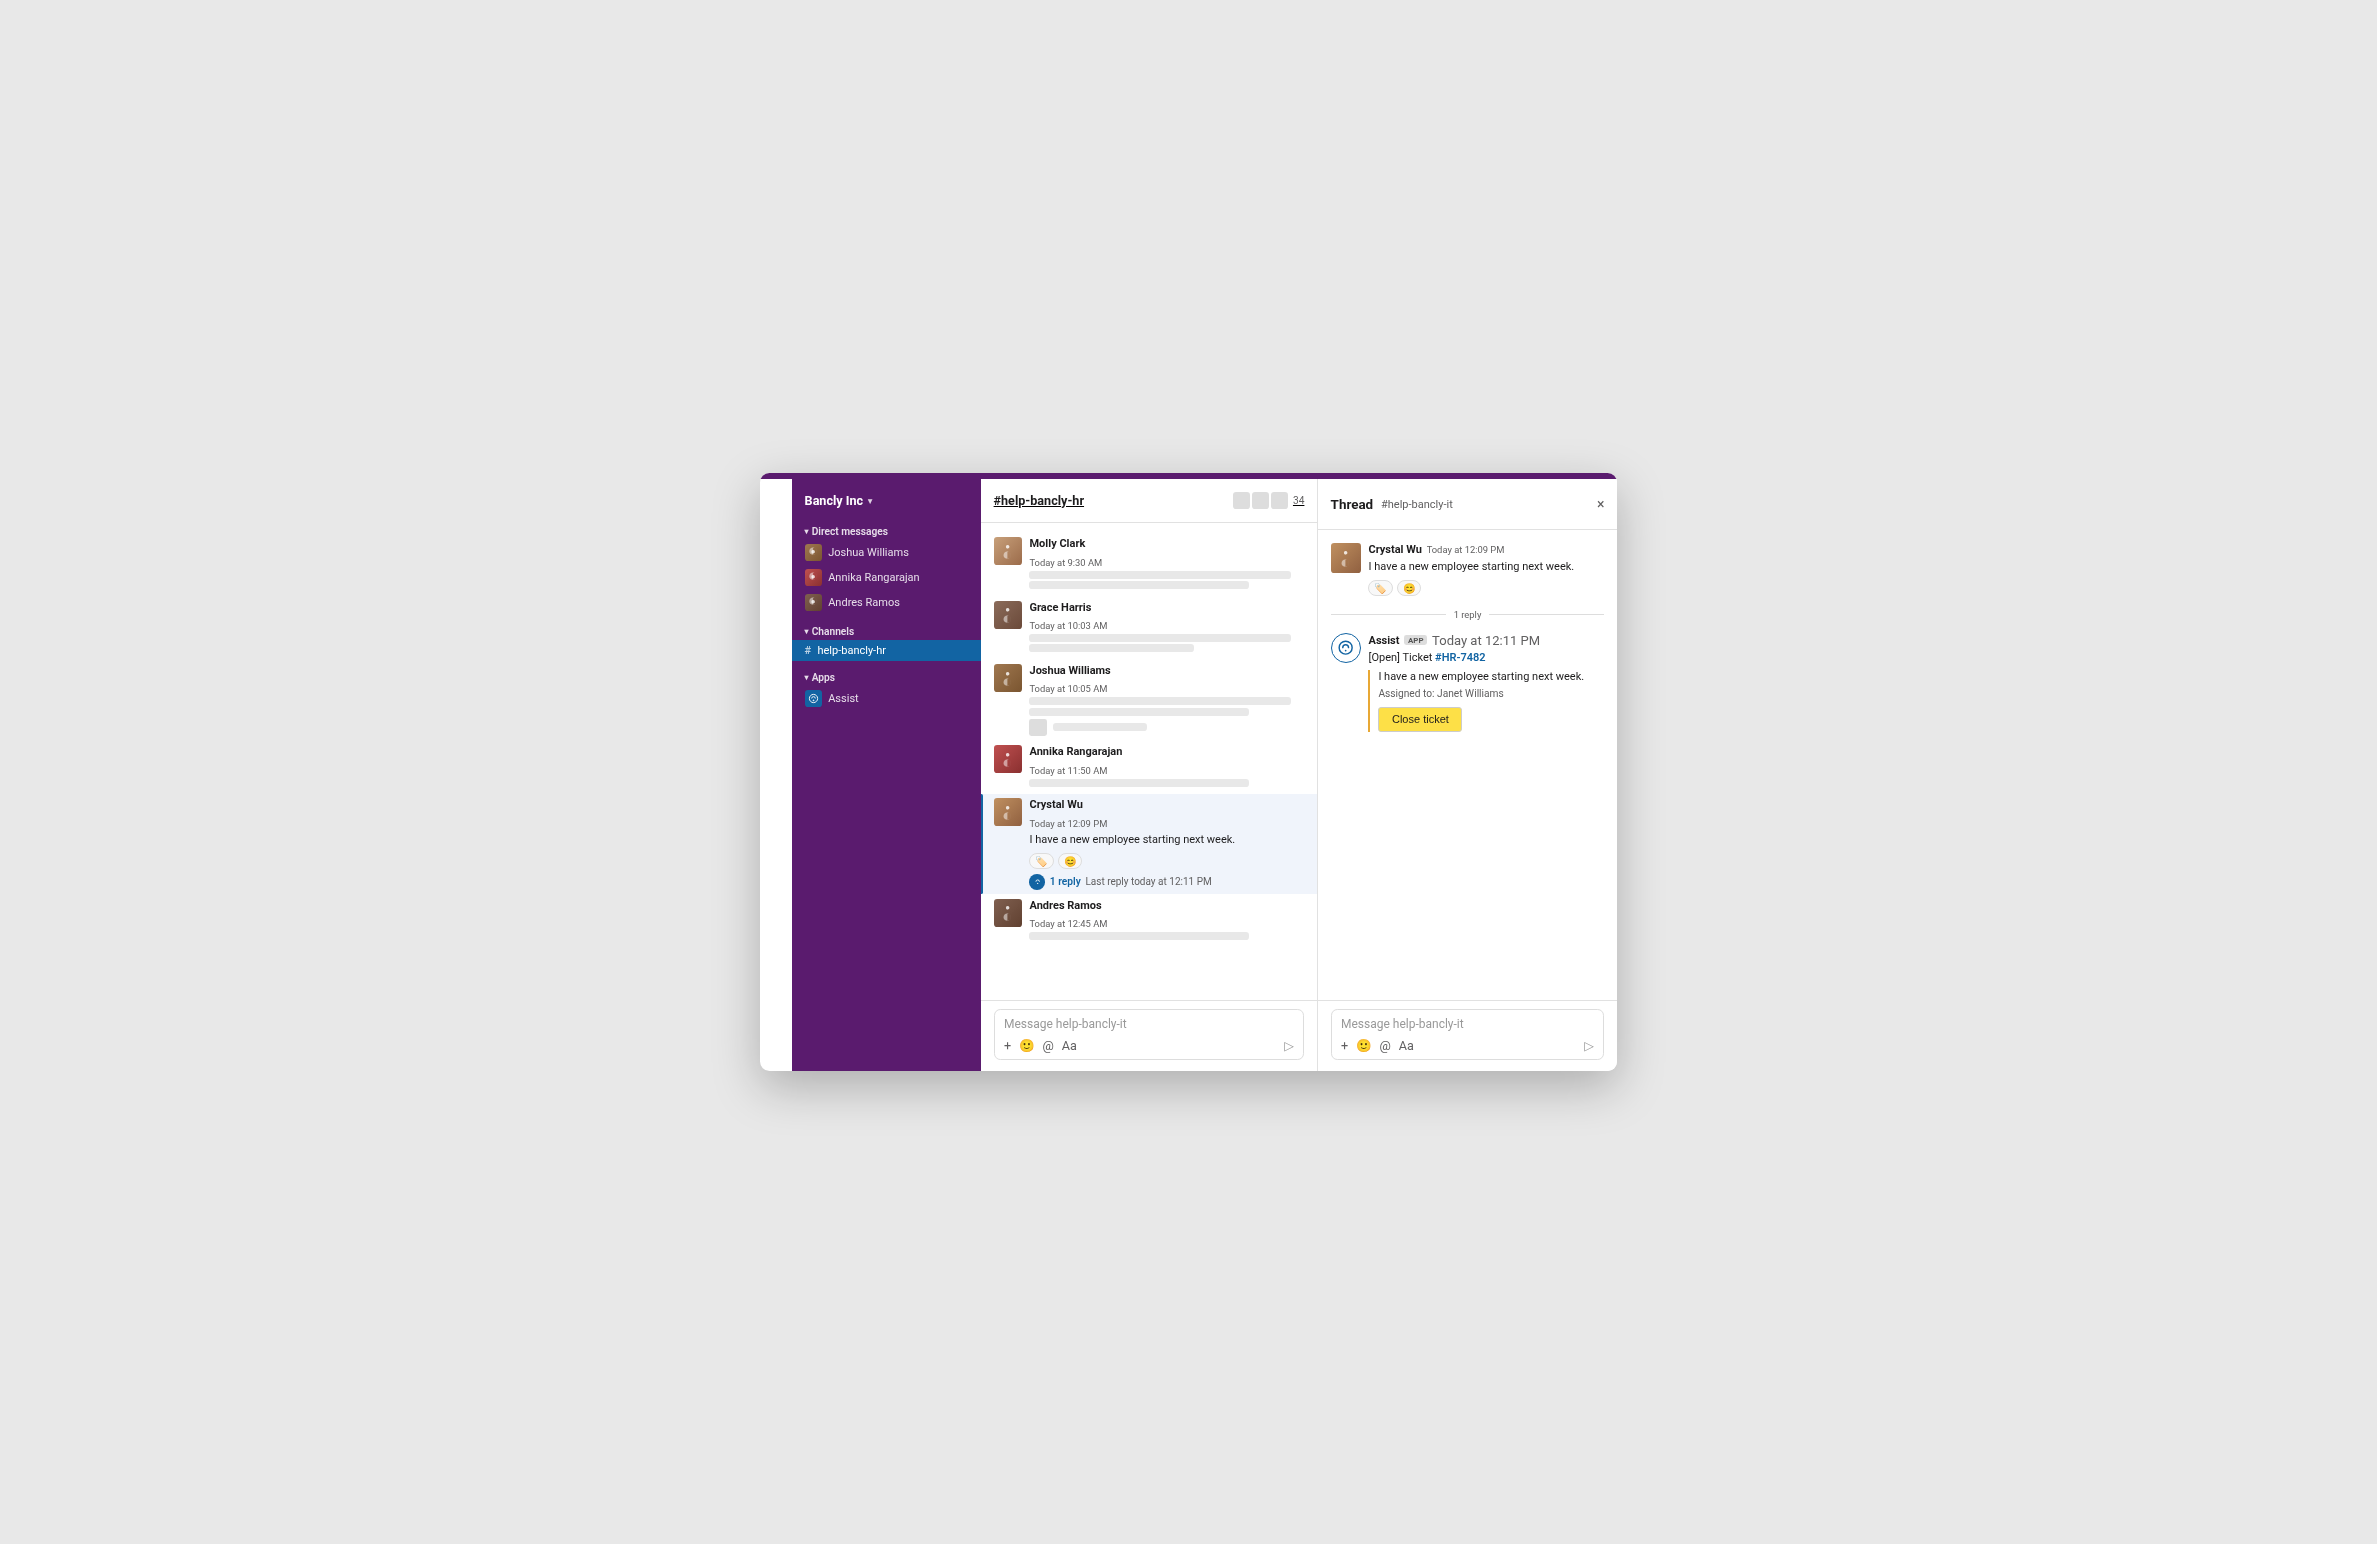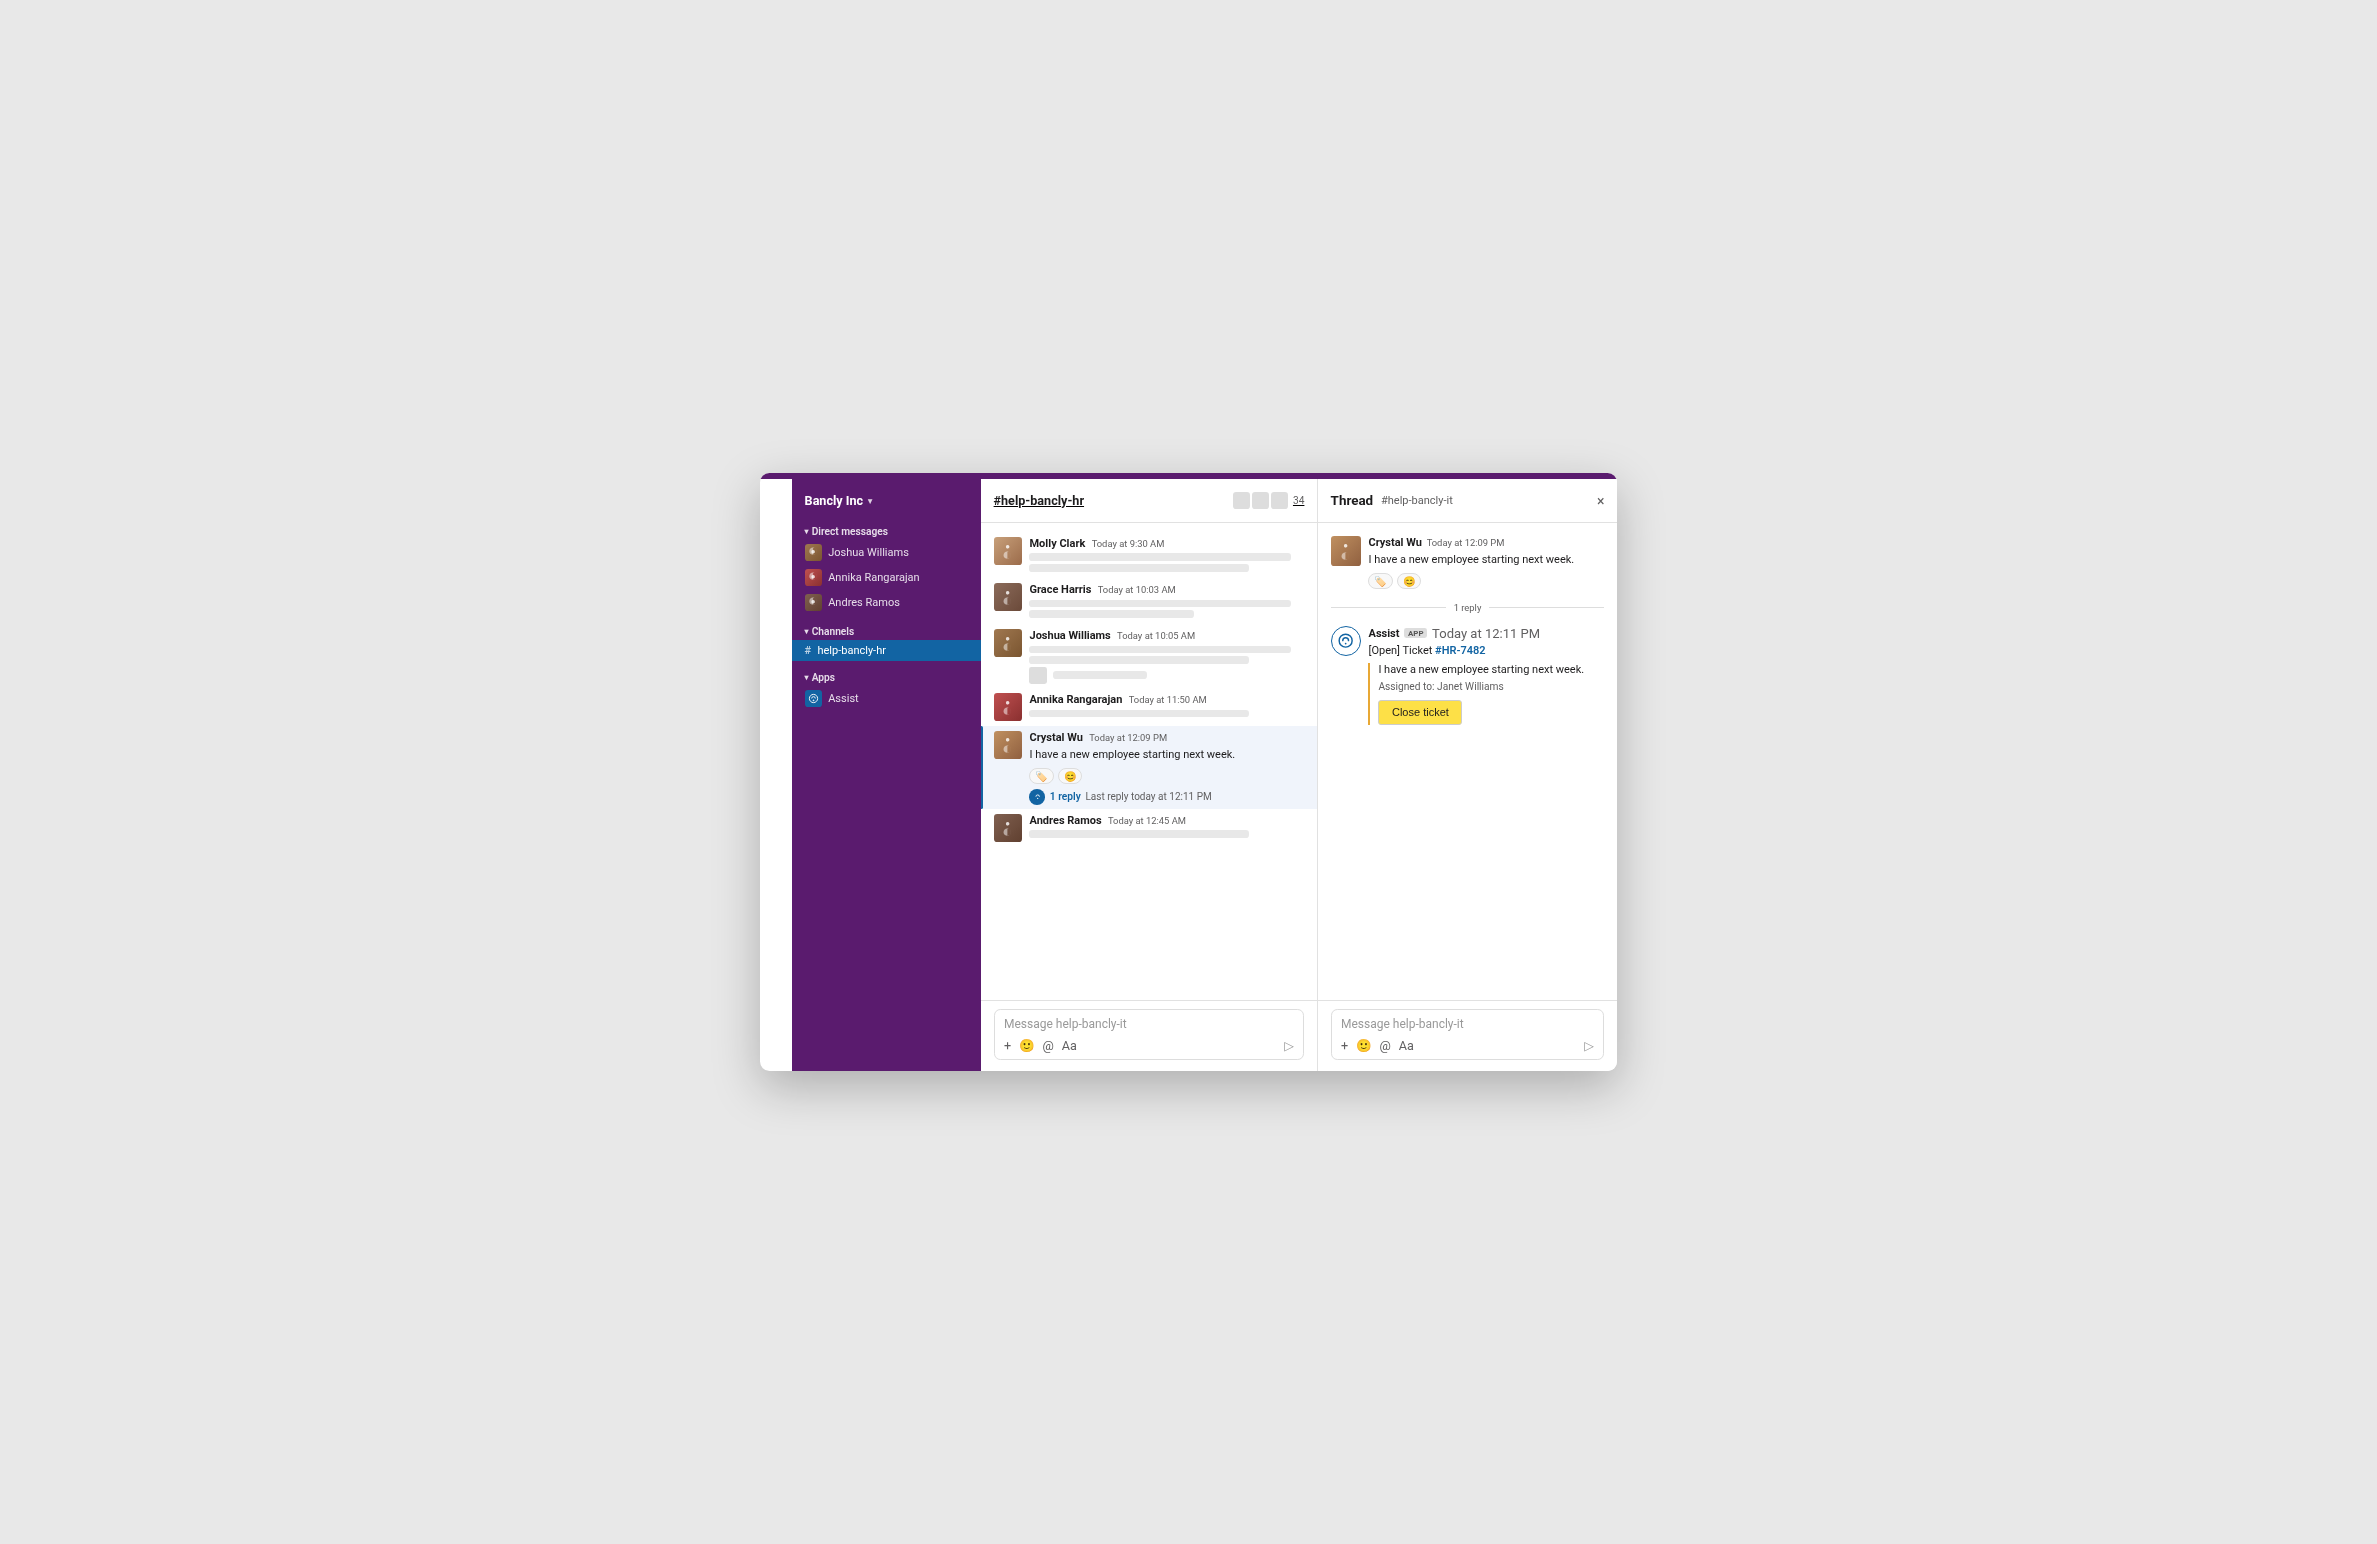"Thread" .thread-header { height: 44px -> 51px }
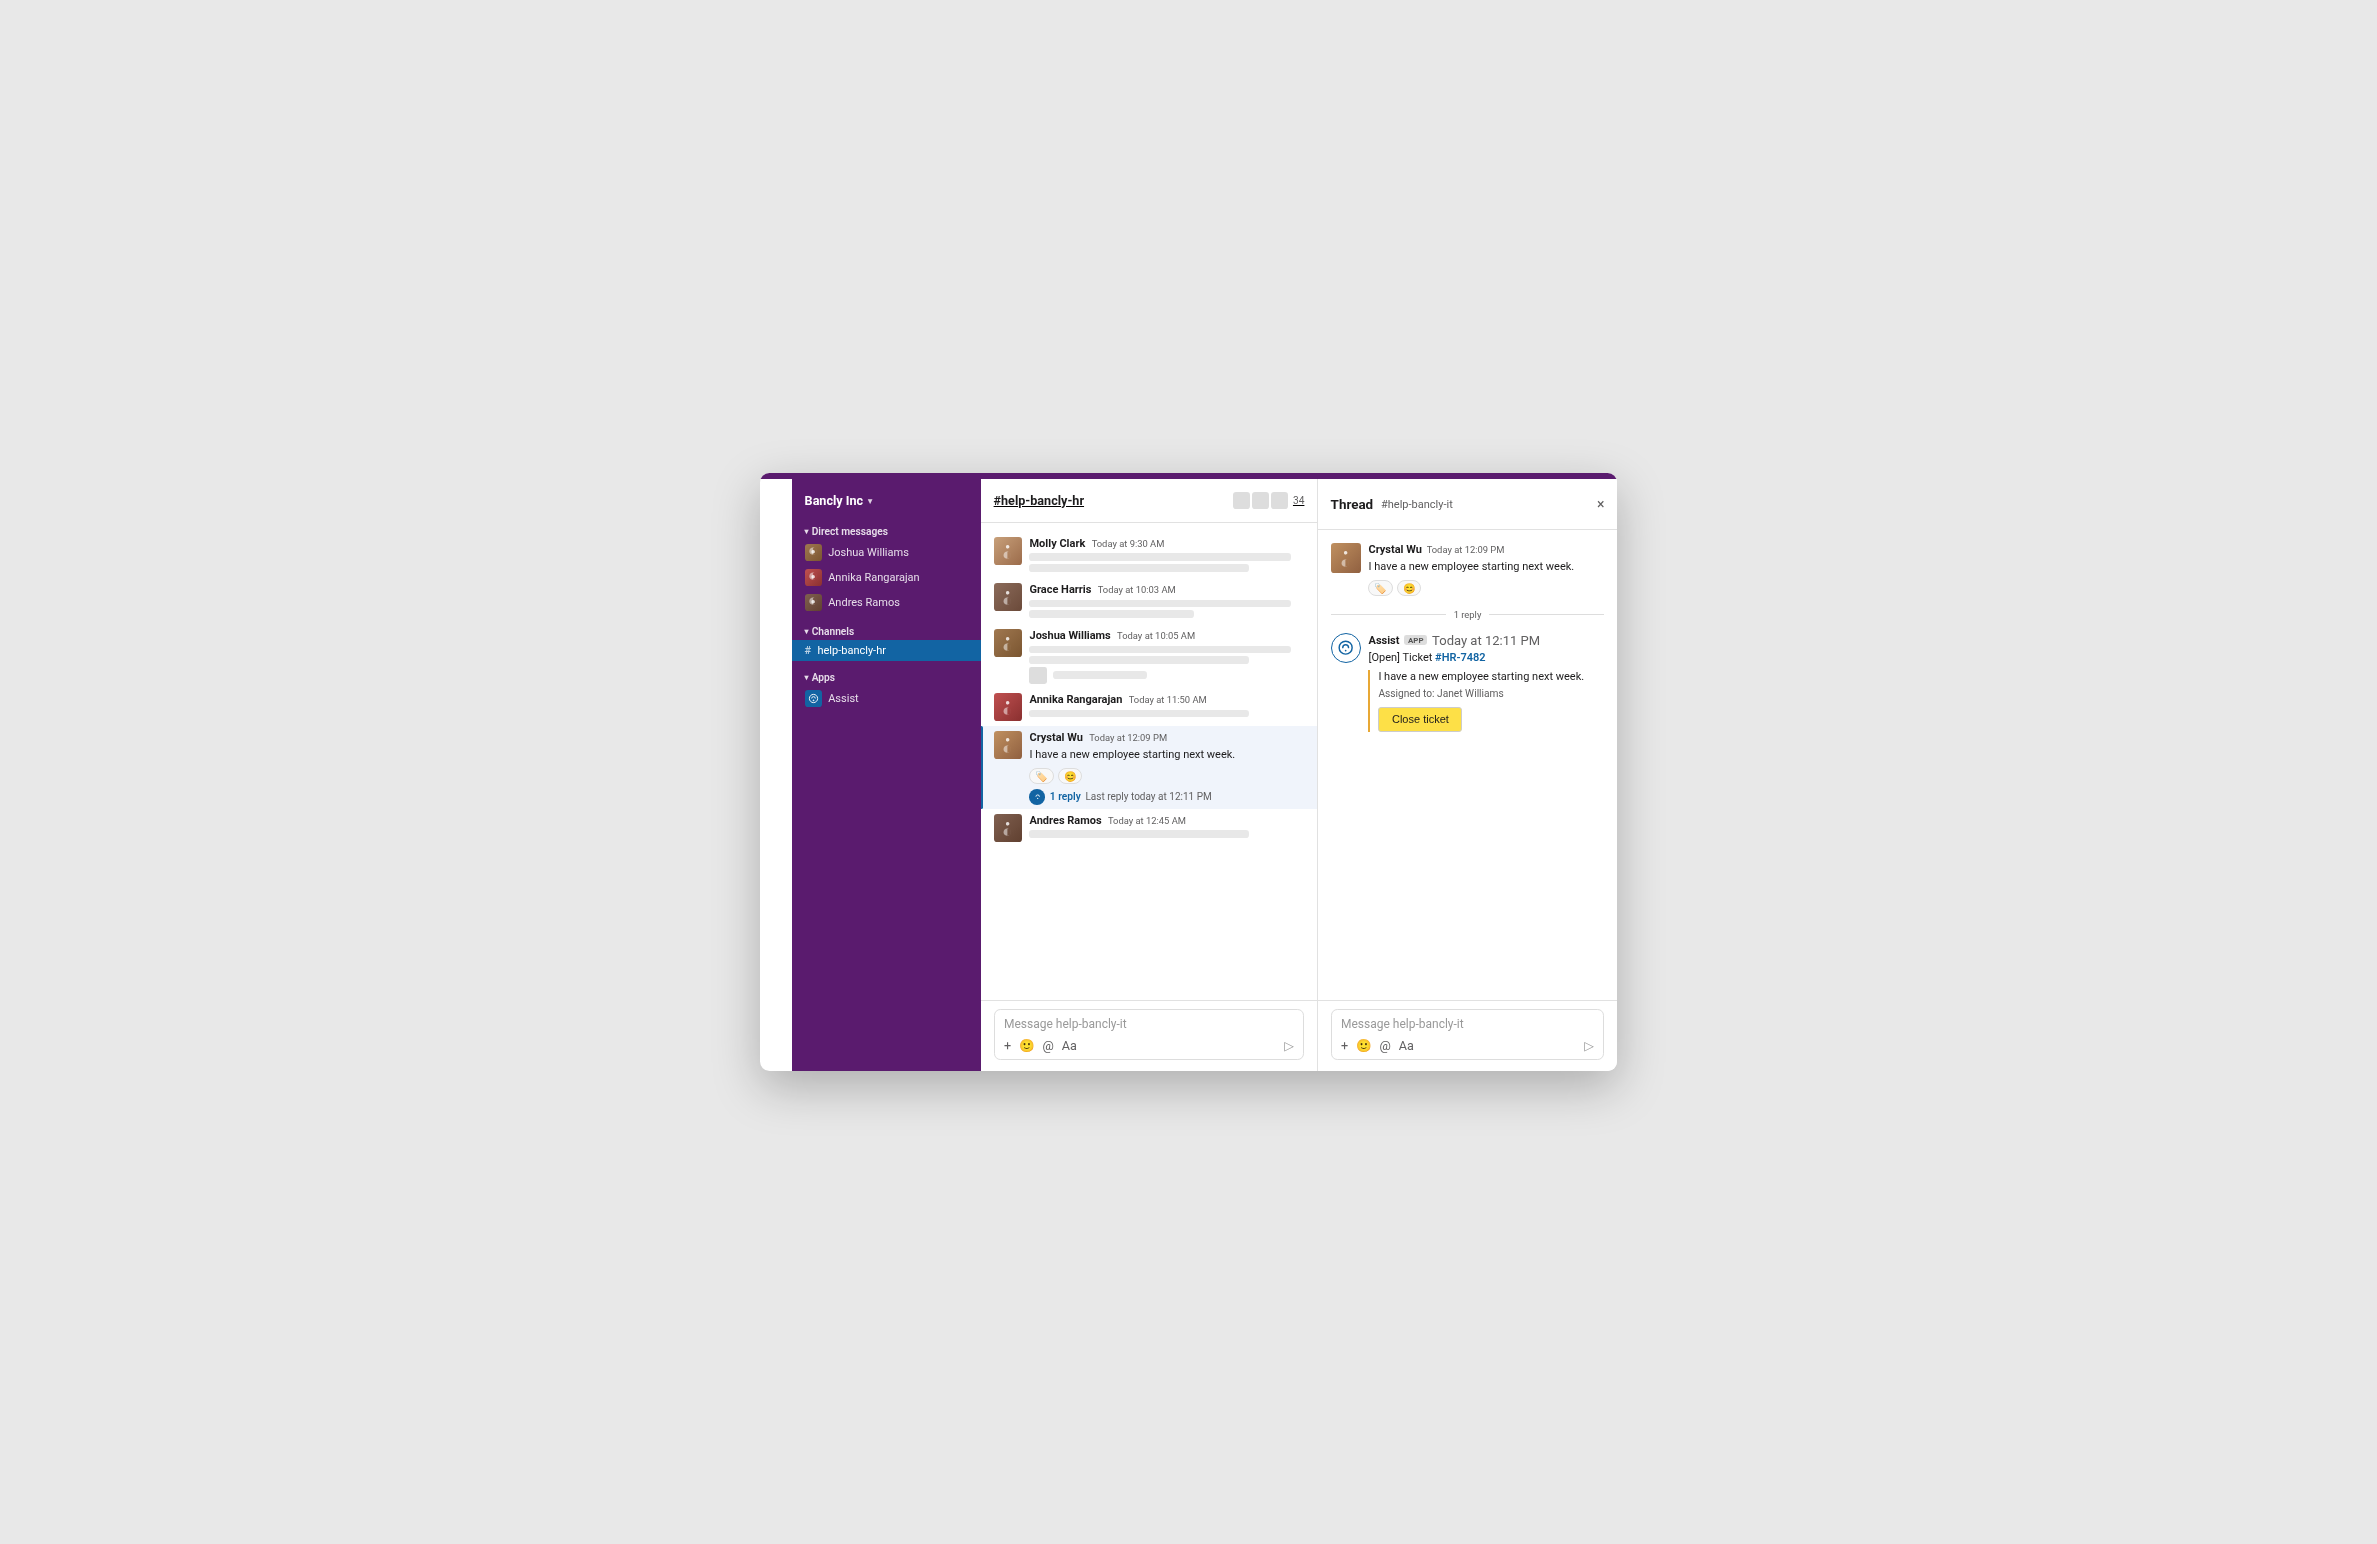"Molly Clark" .msg-header { flex-direction: none -> column }
